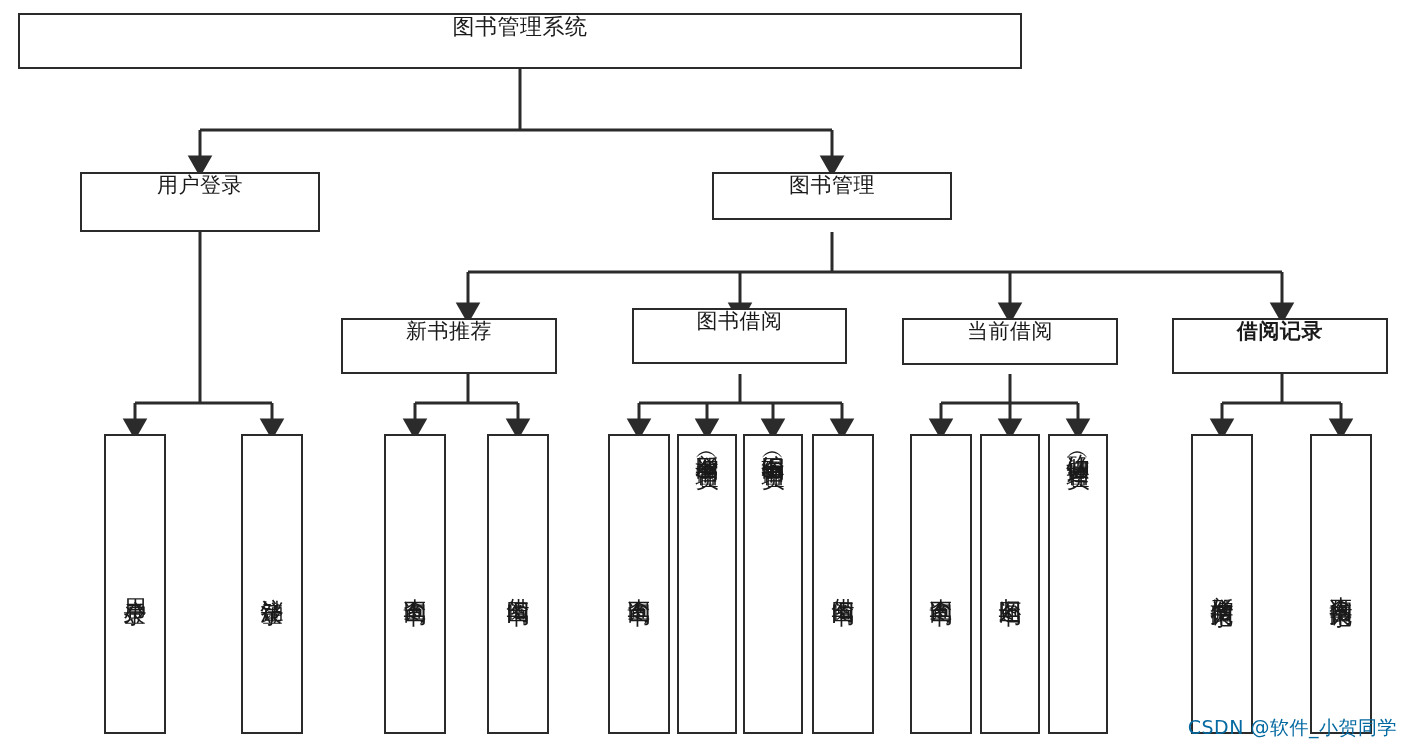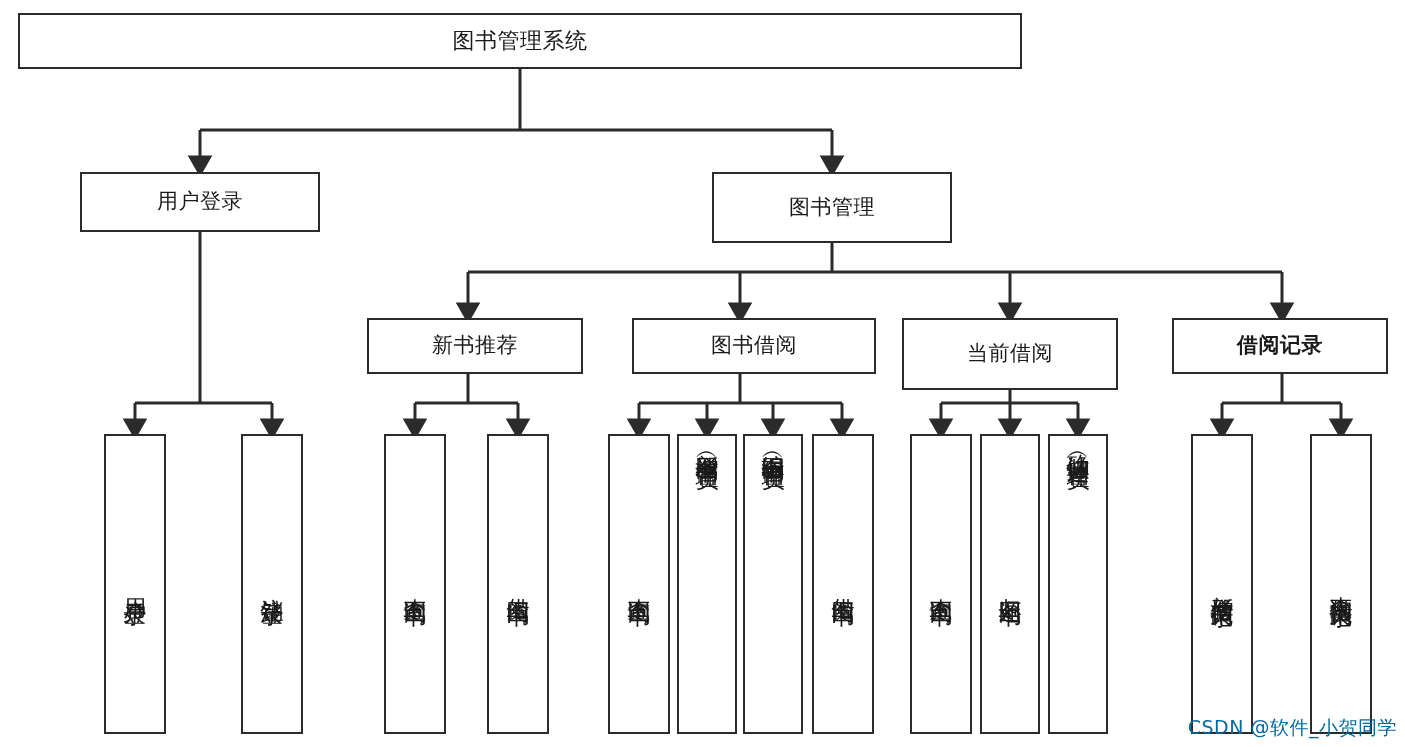"图书管理系统" .node { align-items: center -> none }
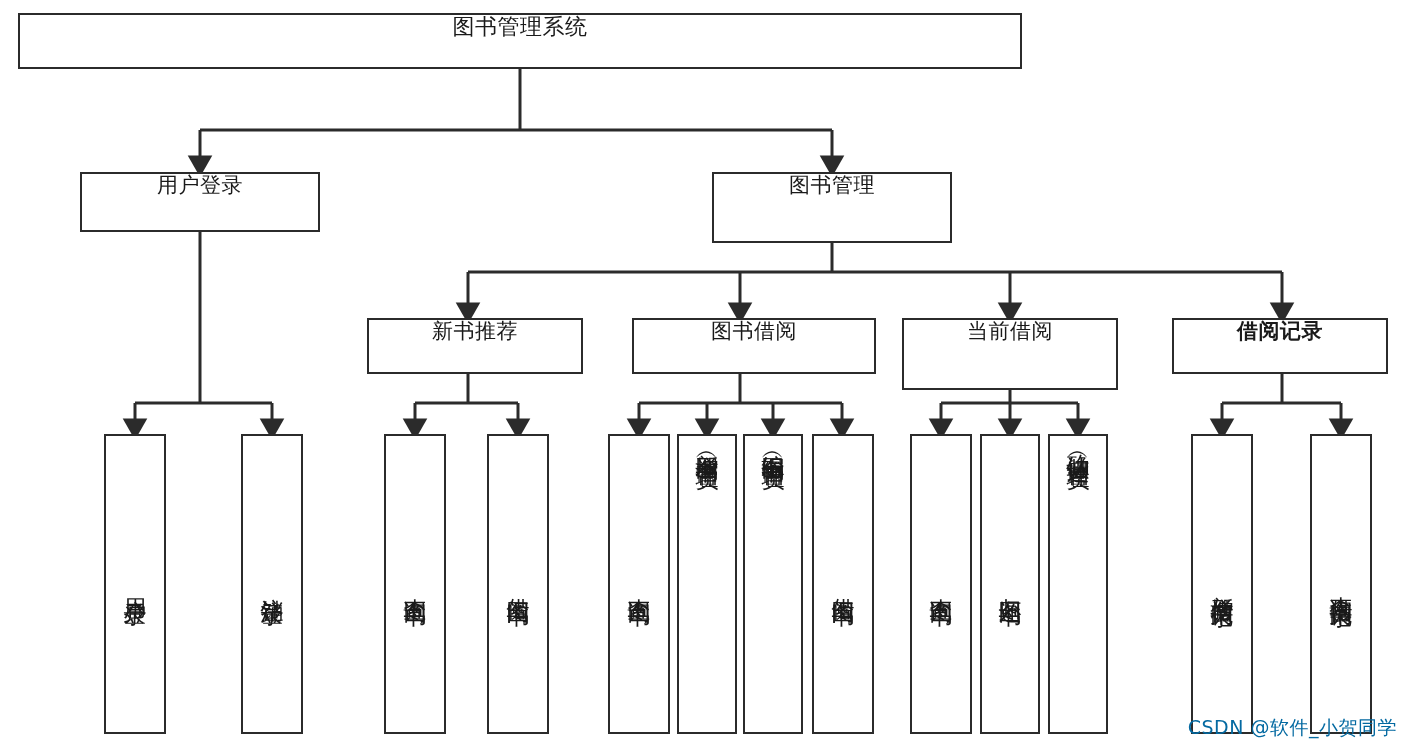"图书管理" div.node { height: 71px -> 48px }
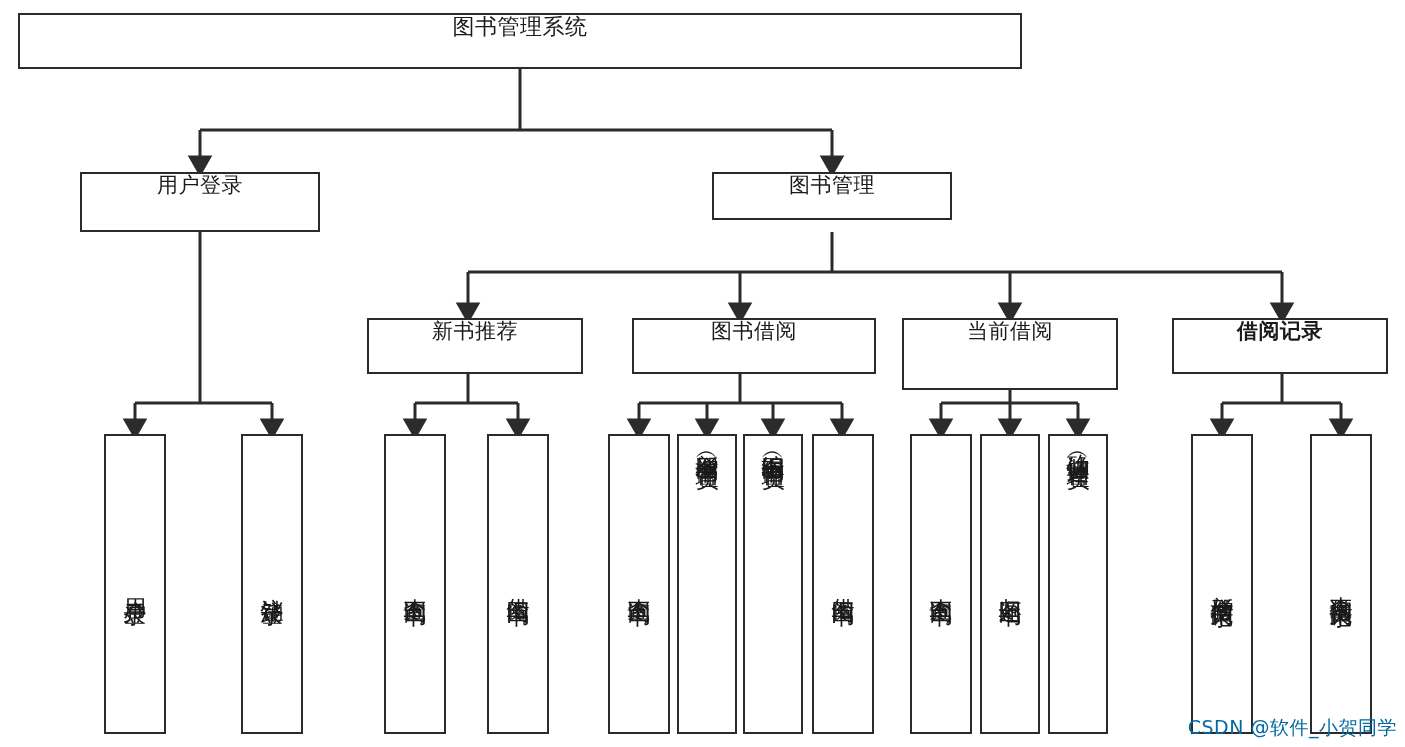"新书推荐" div.node { left: 367px -> 341px }
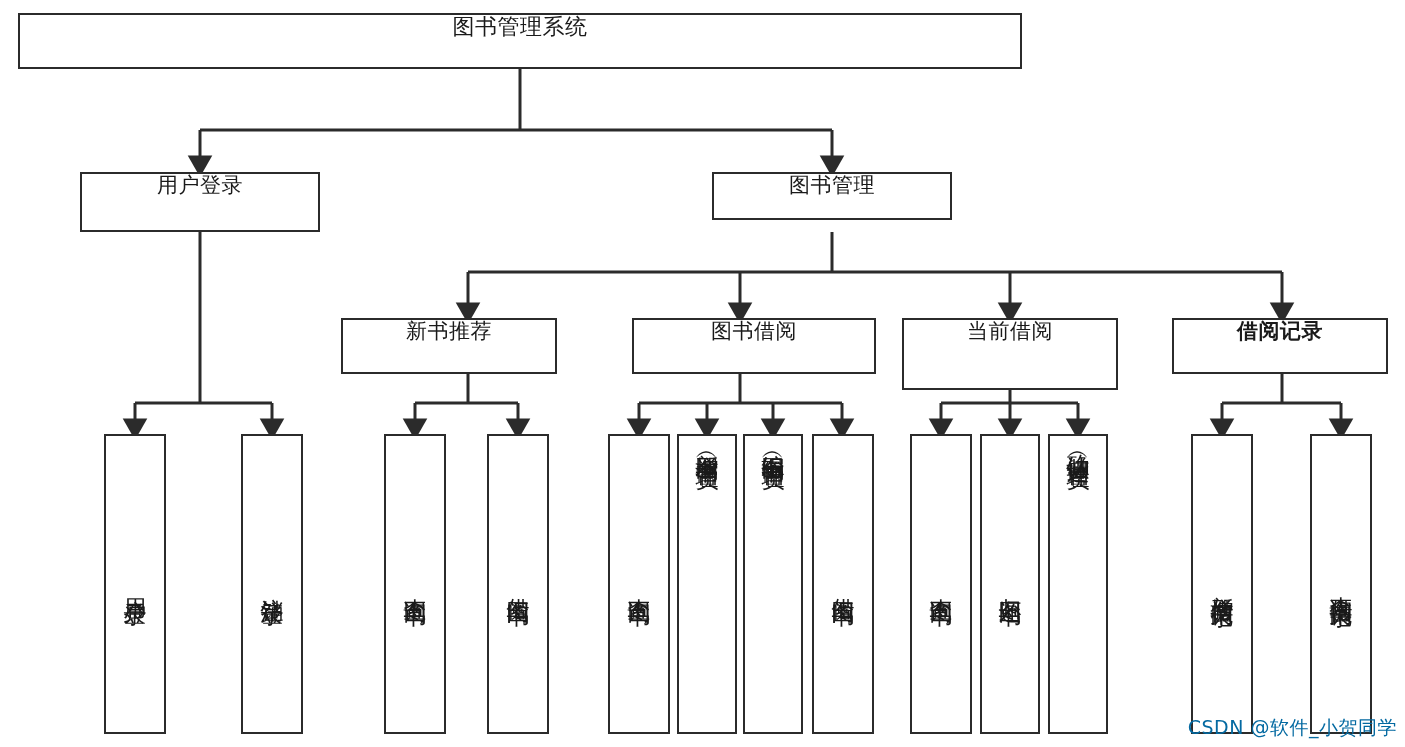"图书借阅" div.node { top: 318px -> 308px; width: 244px -> 215px }
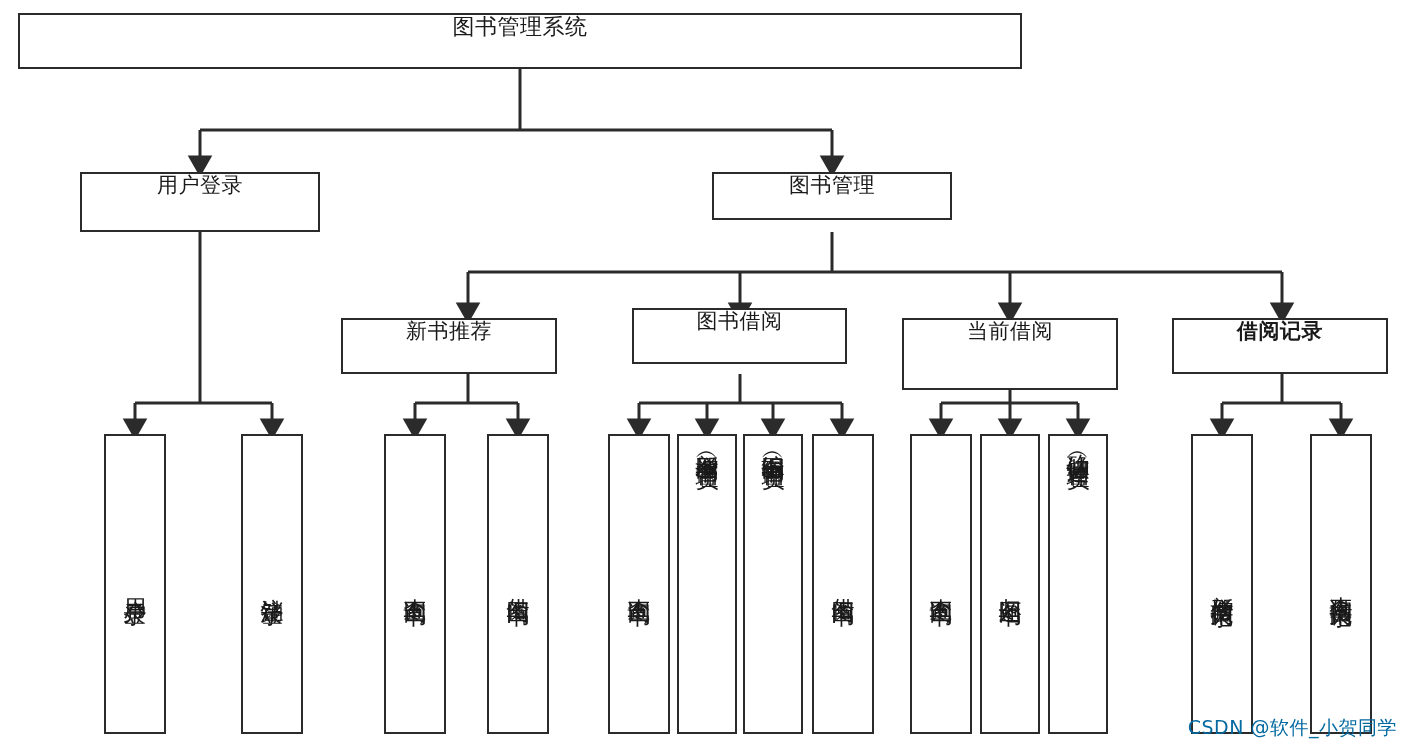"当前借阅" div.node { height: 72px -> 47px }
